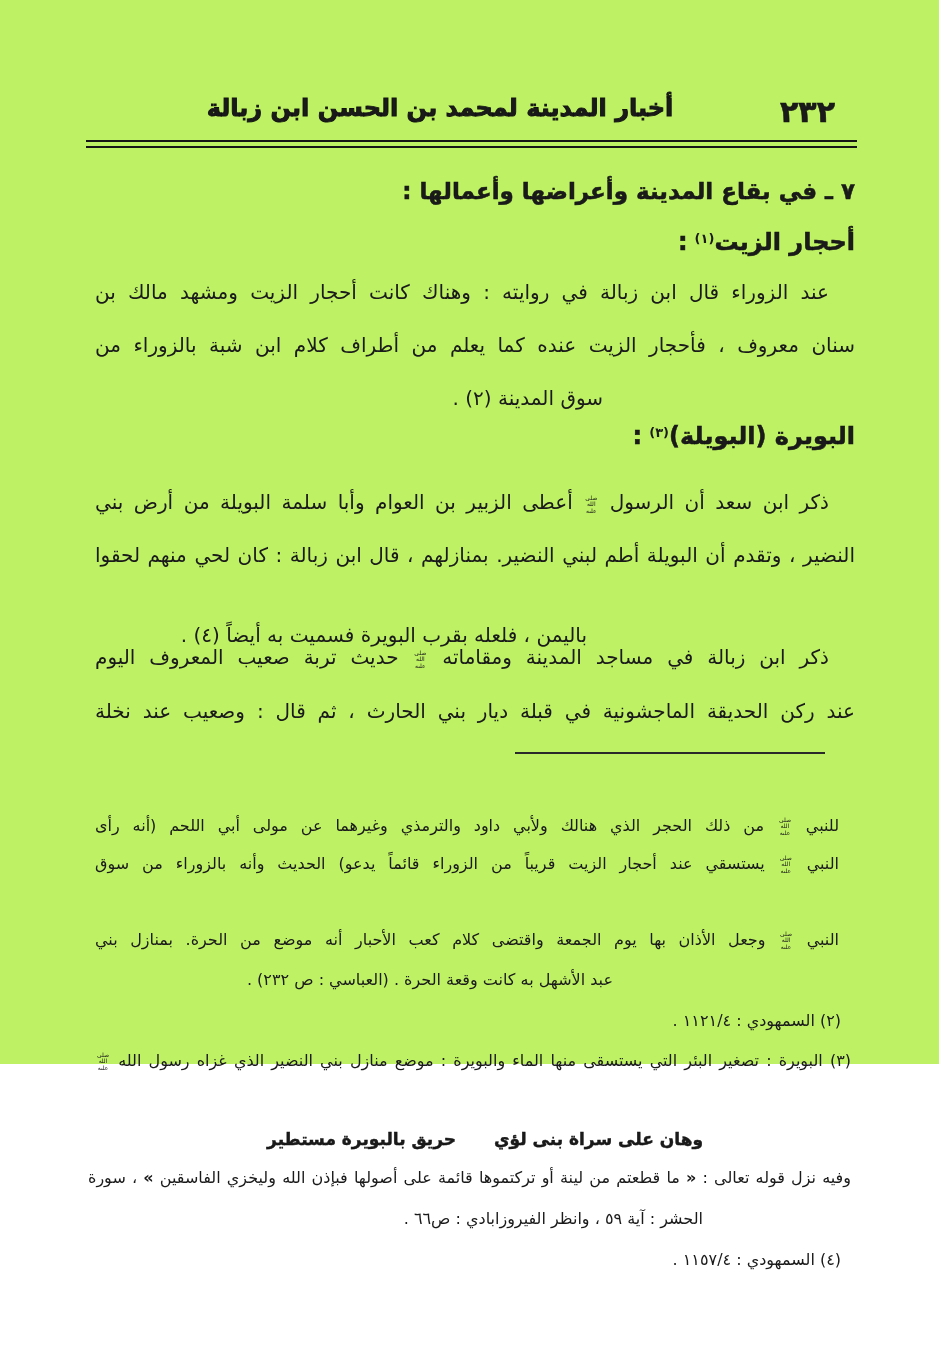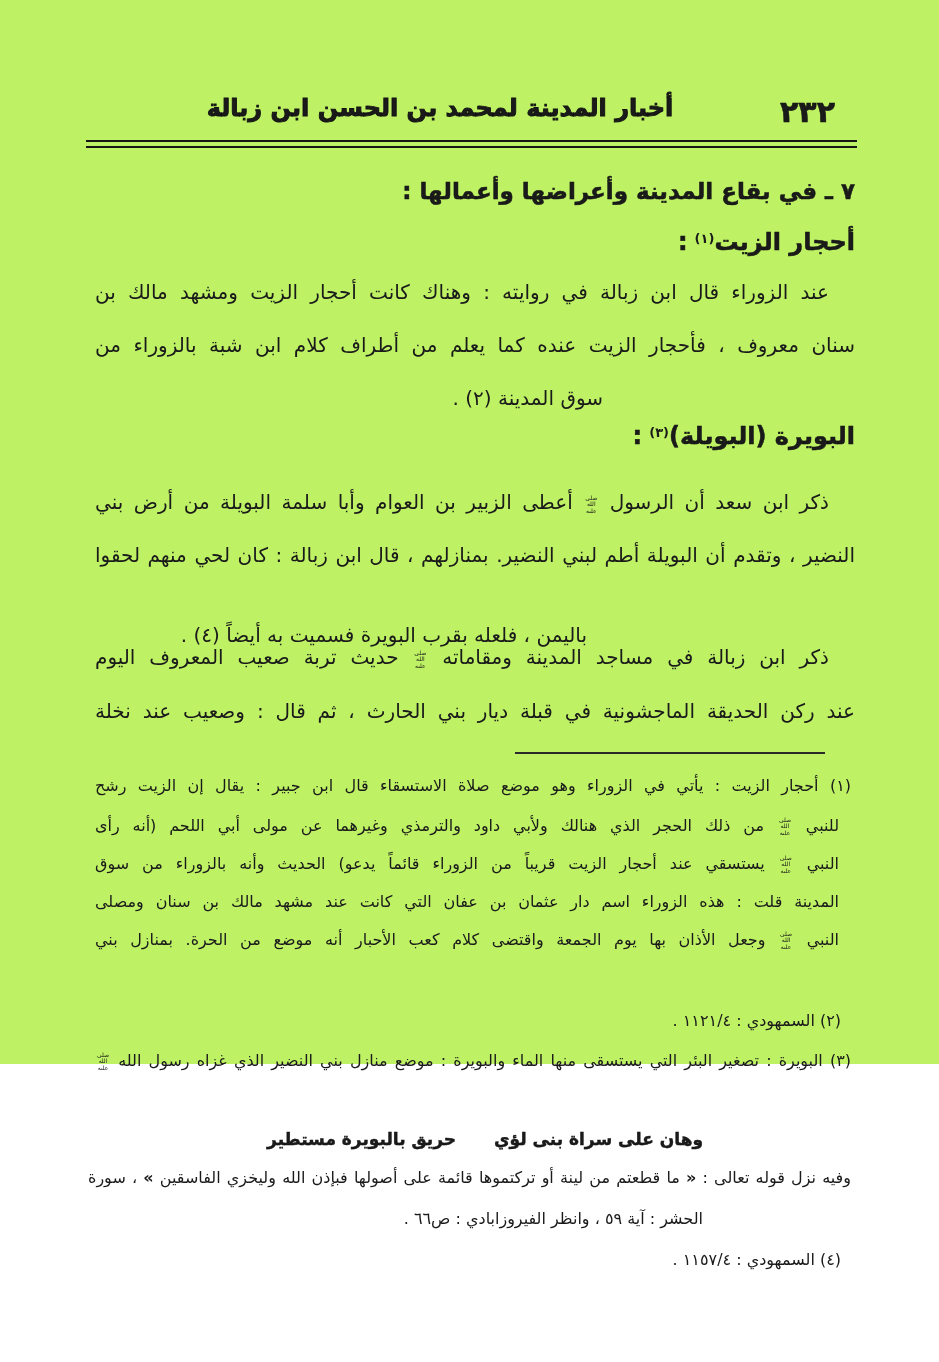"(١) أحجار الزيت : يأتي" div.line { html: <div>(١) أحجار الزيت : يأتي في الزوراء وهو موضع صلاة الاستسقاء قال ابن جبير : يقال إن الزيت رشح</div> -> none }
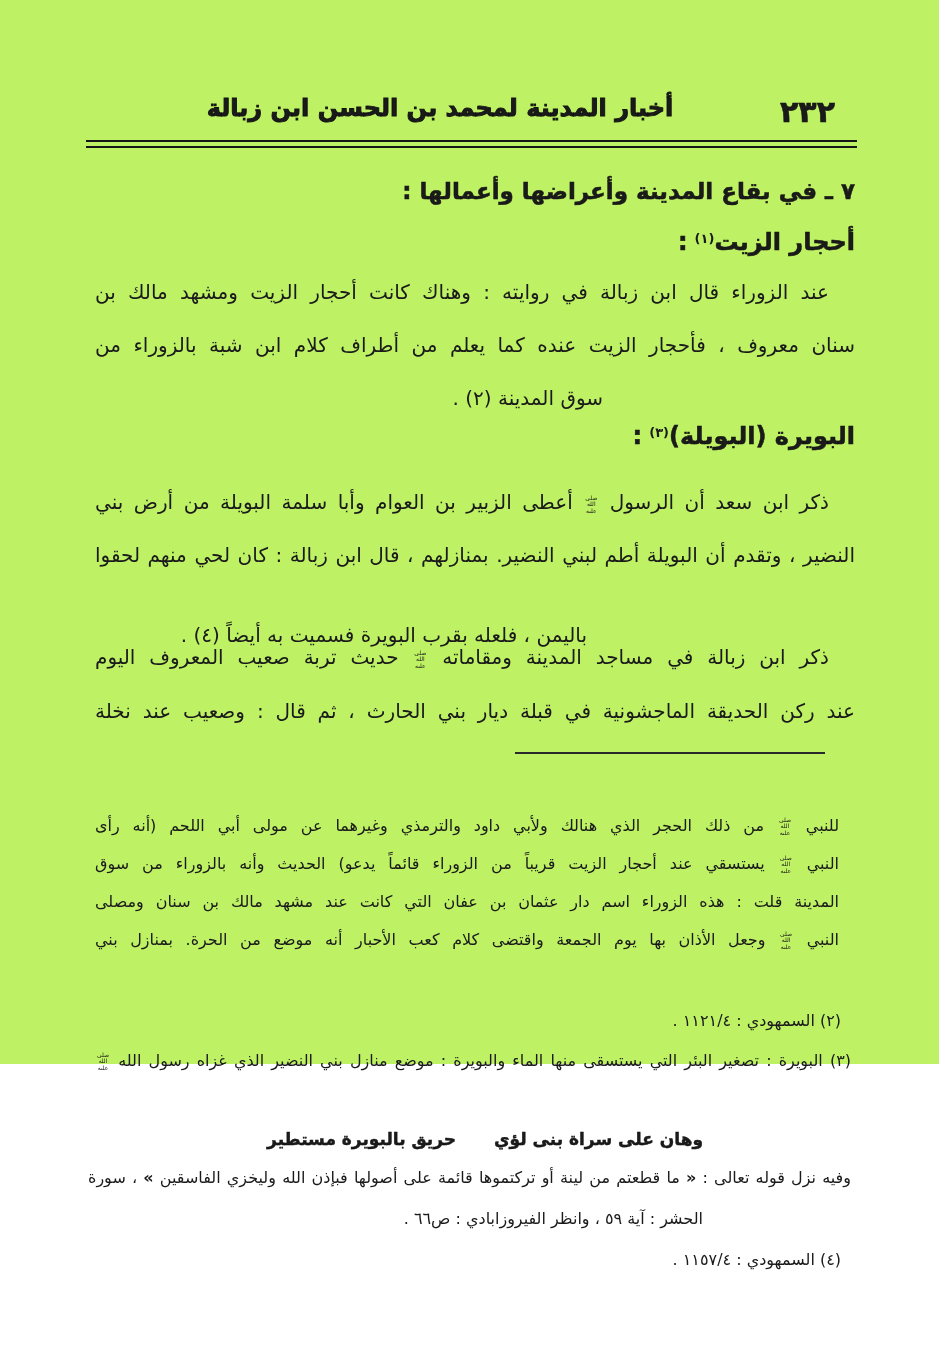"المدينة قلت : هذه الزوراء" div.line { html: <div>المدينة قلت : هذه الزوراء اسم دار عثمان بن عفان التي كانت عند مشهد مالك بن سنان ومصلى</div> -> none }
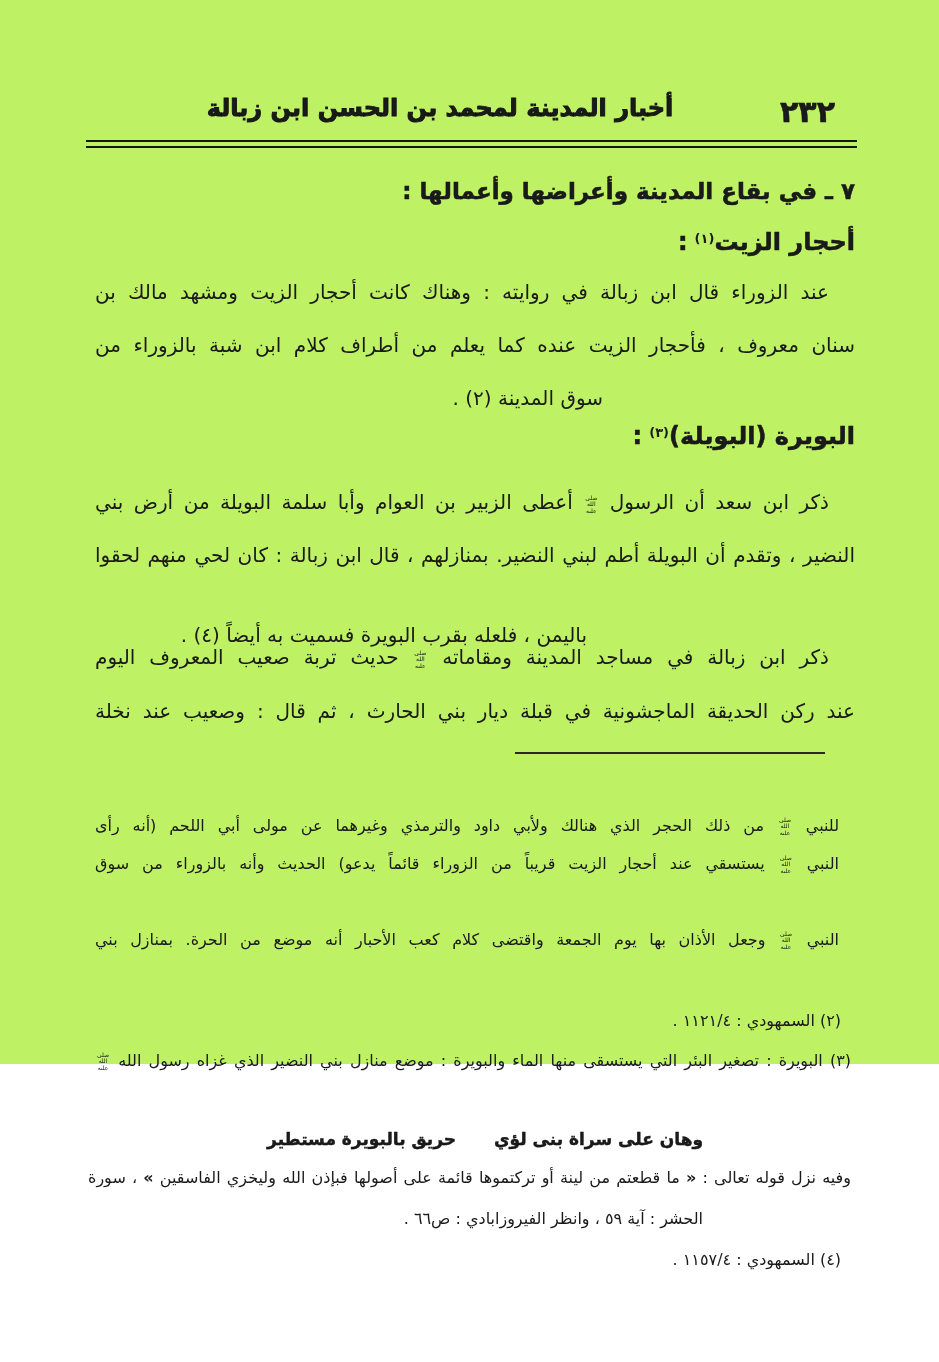"عبد الأشهل به كانت وقعة" div.line { html: none -> <div>عبد الأشهل به كانت وقعة الحرة . (العباسي : ص ٢٣٢) .</div> }
